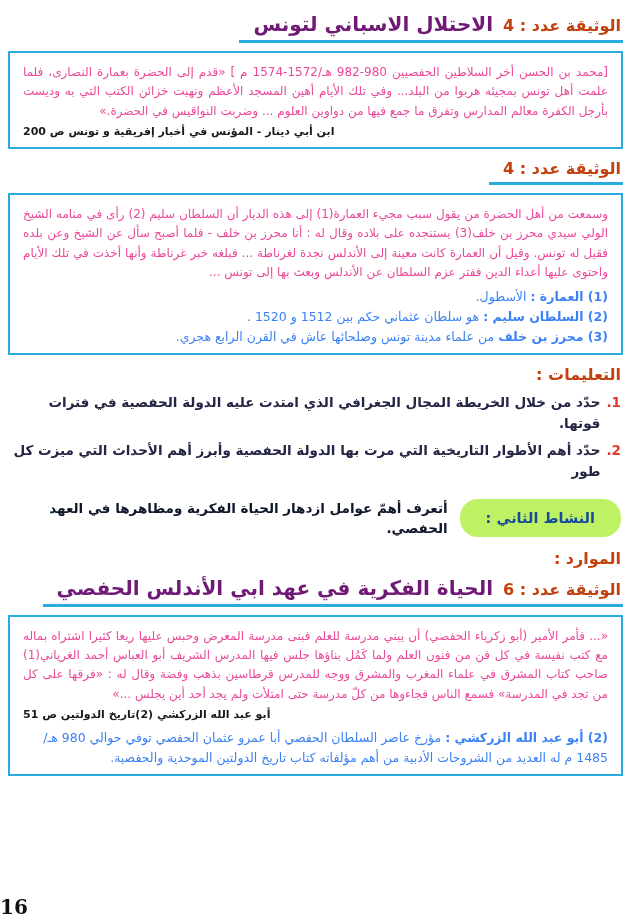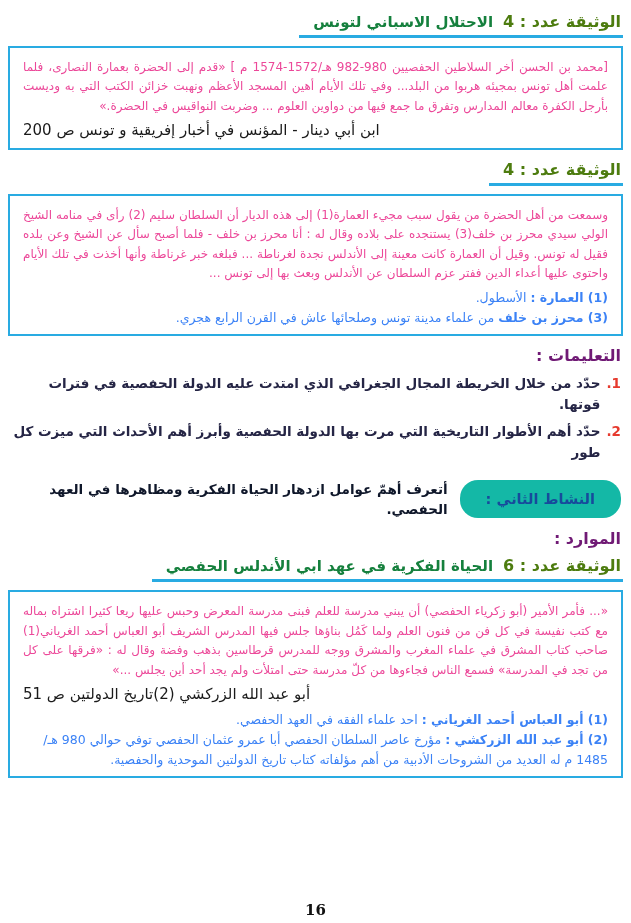"الاحتلال الاسباني لتونس" .doc-title { color: #15803d -> #701a75; font-size: 15px -> 20px }
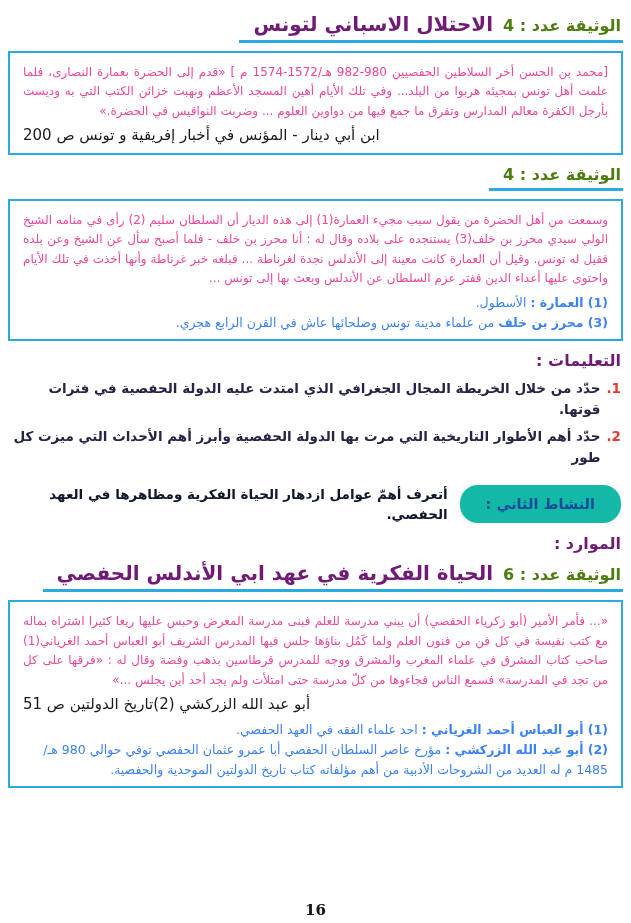"الوثيقة عدد : 4" .doc-label { color: #4d7c0f -> #c2410c }
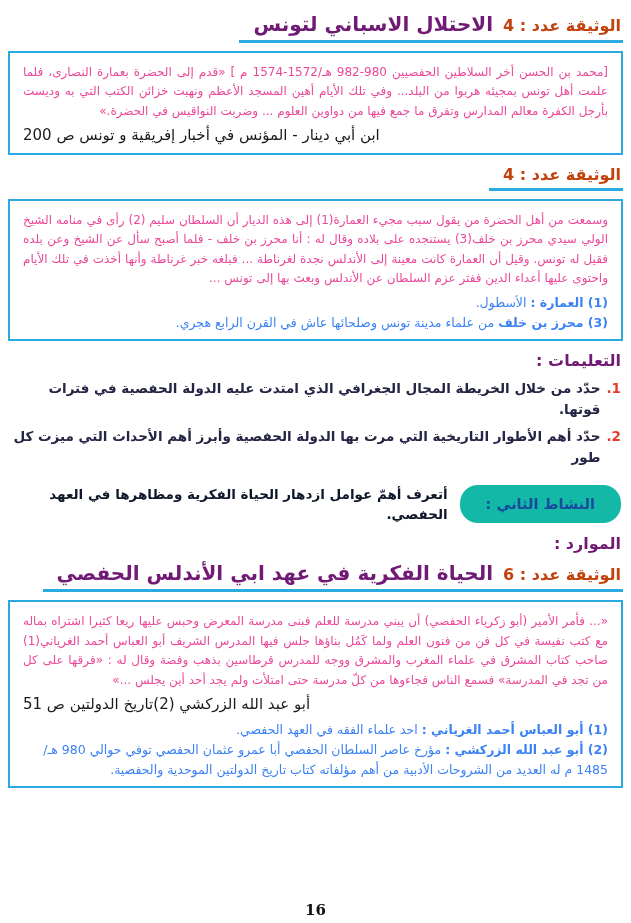"ابن أبي دينار - المؤنس" .doc-source { font-size: 15px -> 11px; font-weight: normal -> bold }
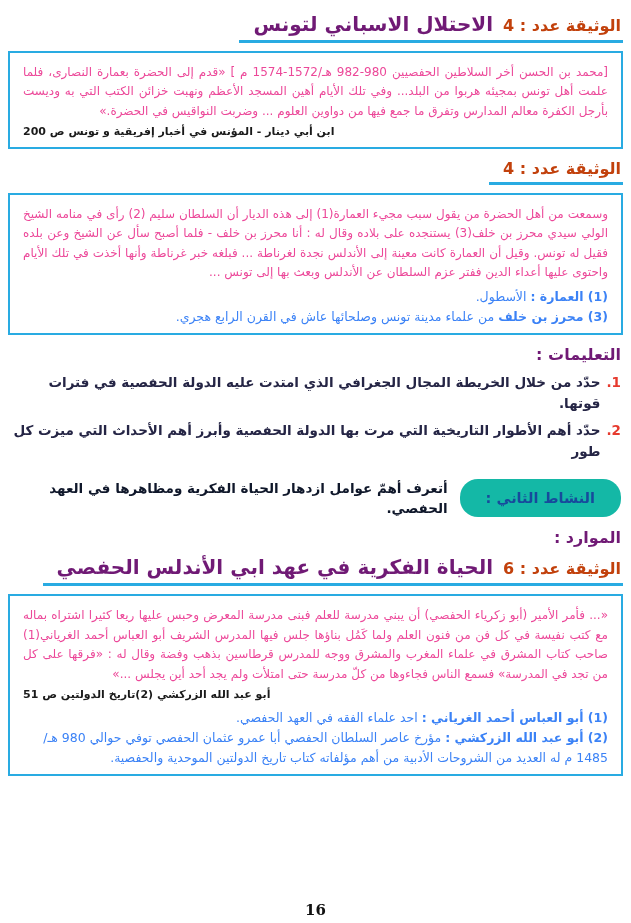"(2) السلطان سليم : هو" div.footnote { html: none -> <div> <span><span>(2)</span> <span>السلطان سليم :</span></span> <span>هو سلطان عثماني حكم بين 1512 و 1520 .</span> </div> }
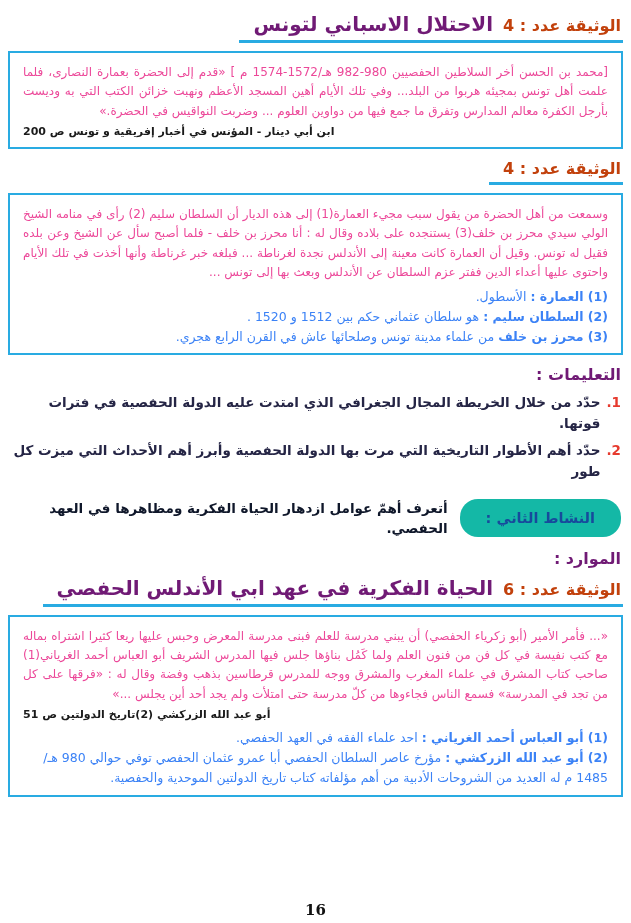"التعليمات :" .section-heading { color: #701a75 -> #c2410c }
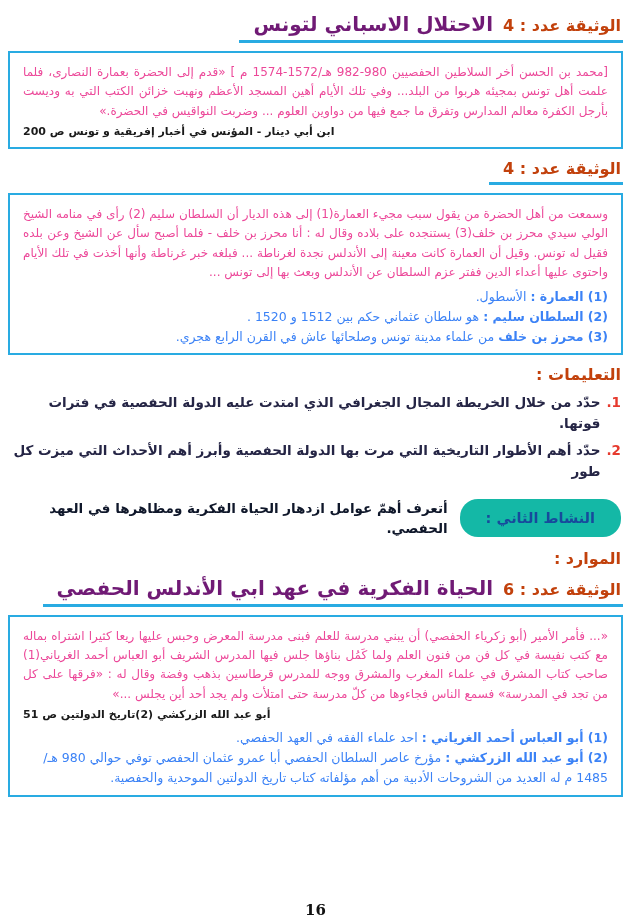"النشاط الثاني :" .activity-pill { background: #14b8a6 -> #bef264 }
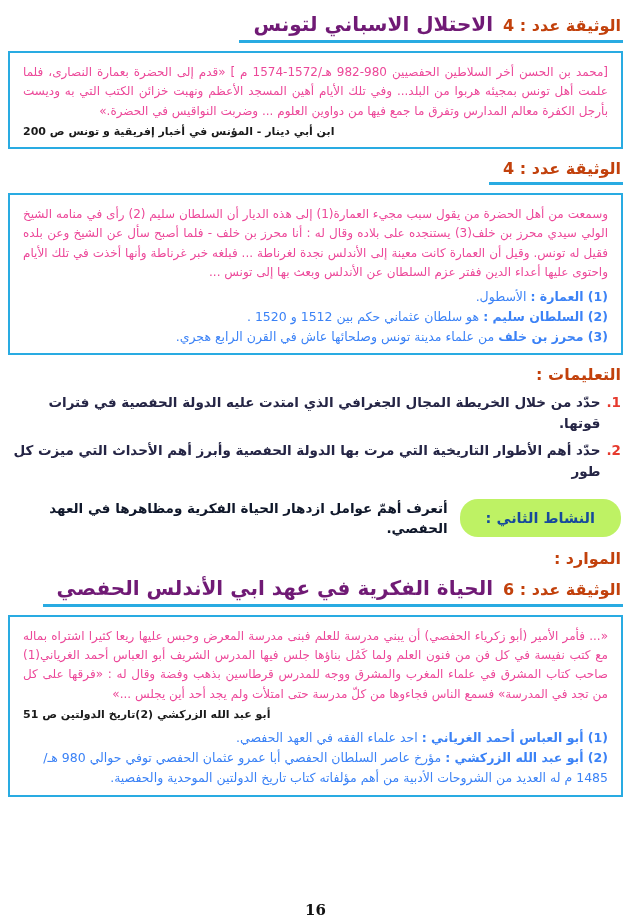"(1) أبو العباس أحمد الغرياني" div.footnote { html: <div> <span><span>(1)</span> <span>أبو العباس أحمد الغرياني :</span></span> <span>احد علماء الفقه في العهد الحفصي.</span> </div> -> none }
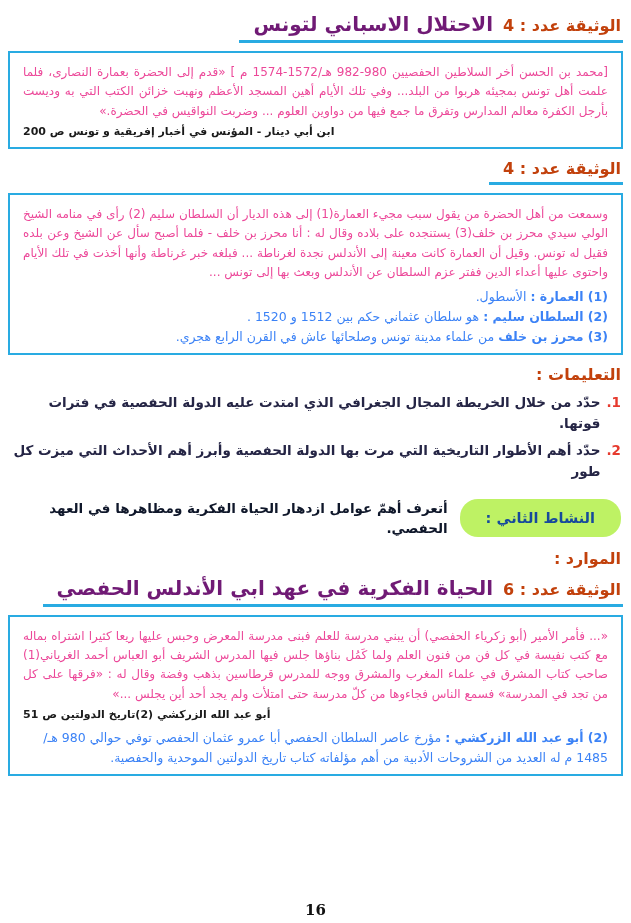"16" .page-number { font-size: 15px -> 20px; text-align: center -> left }
